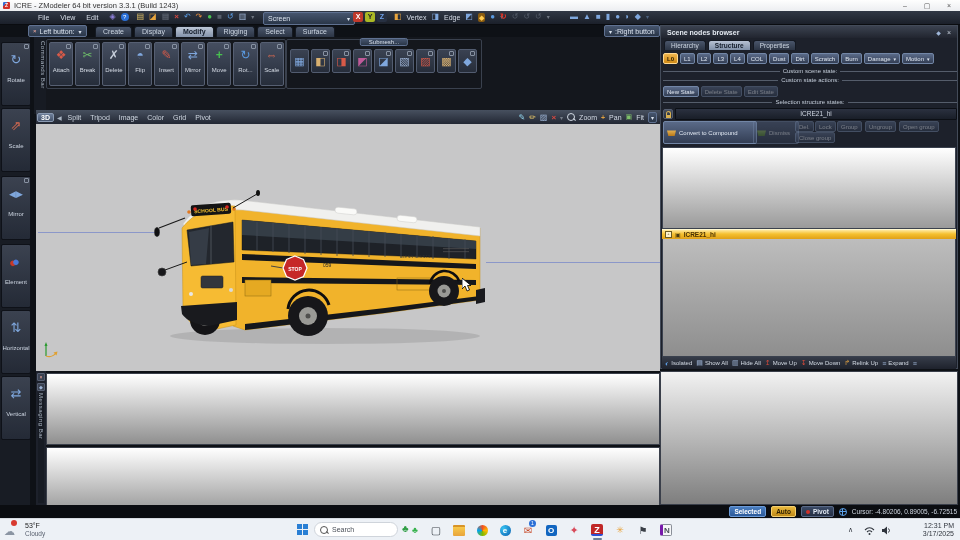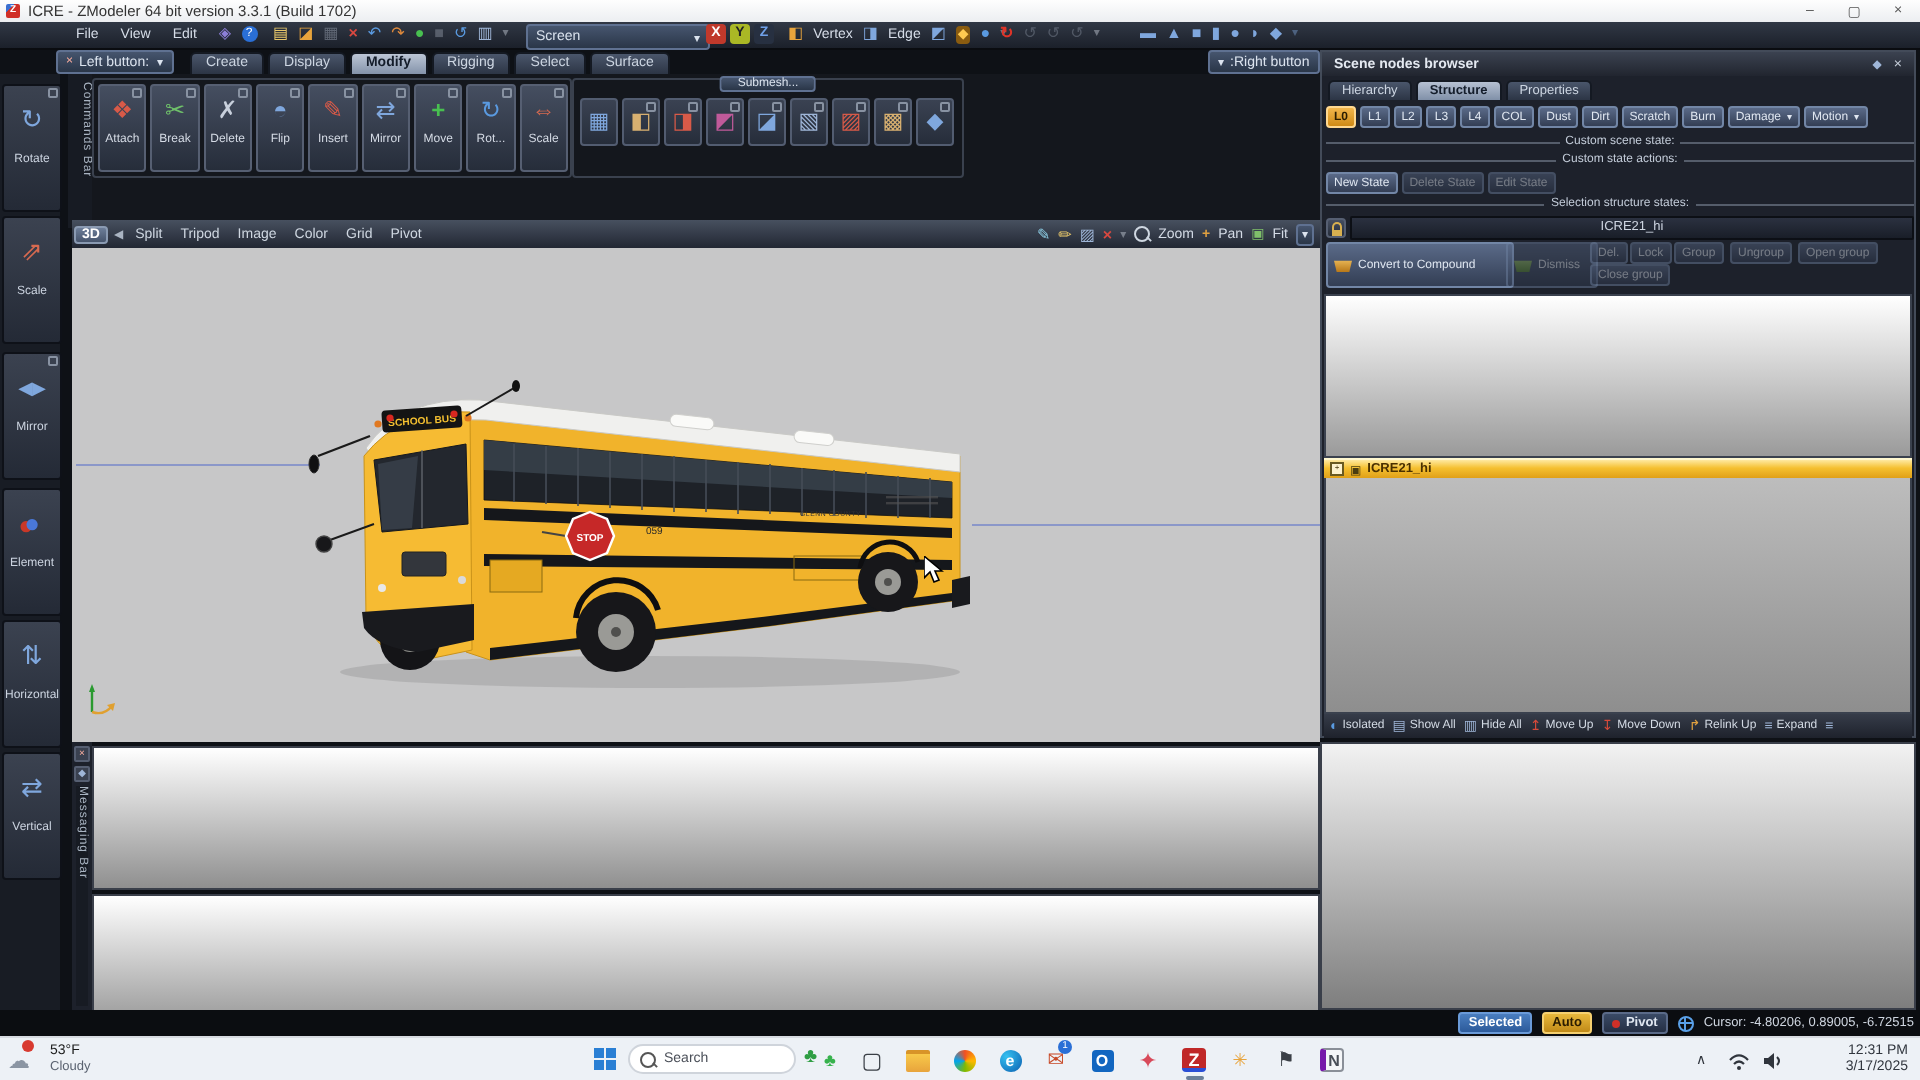"ICRE - ZModeler 64 bit" span { text: 1702 -> 1243 }
